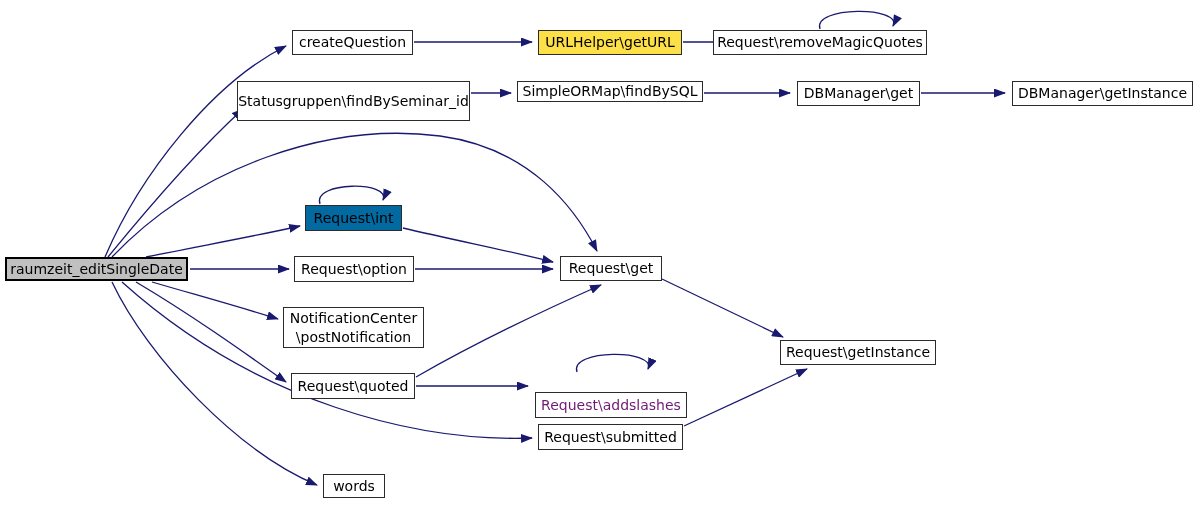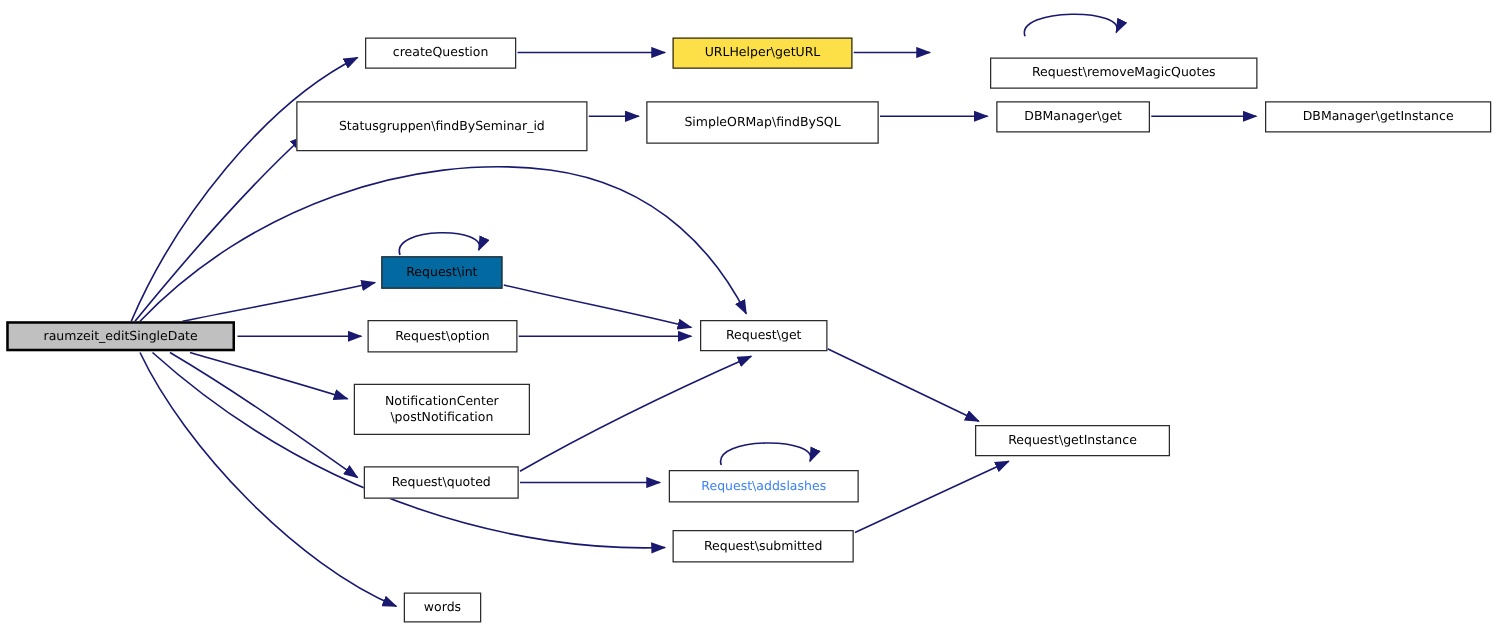"createQuestion" .node { font-size: 10px -> 14px }
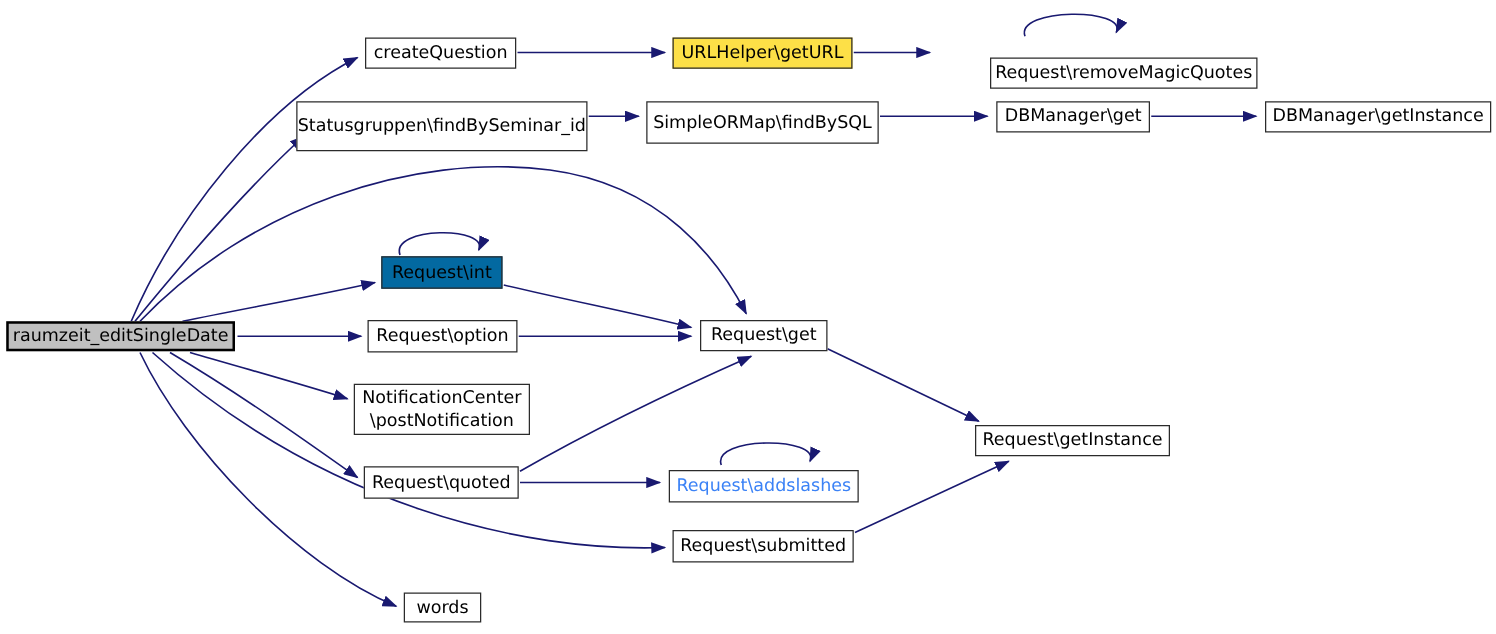"Request\removeMagicQuotes" div.node { left: 792px -> 713px; margin-top: 16px -> none }
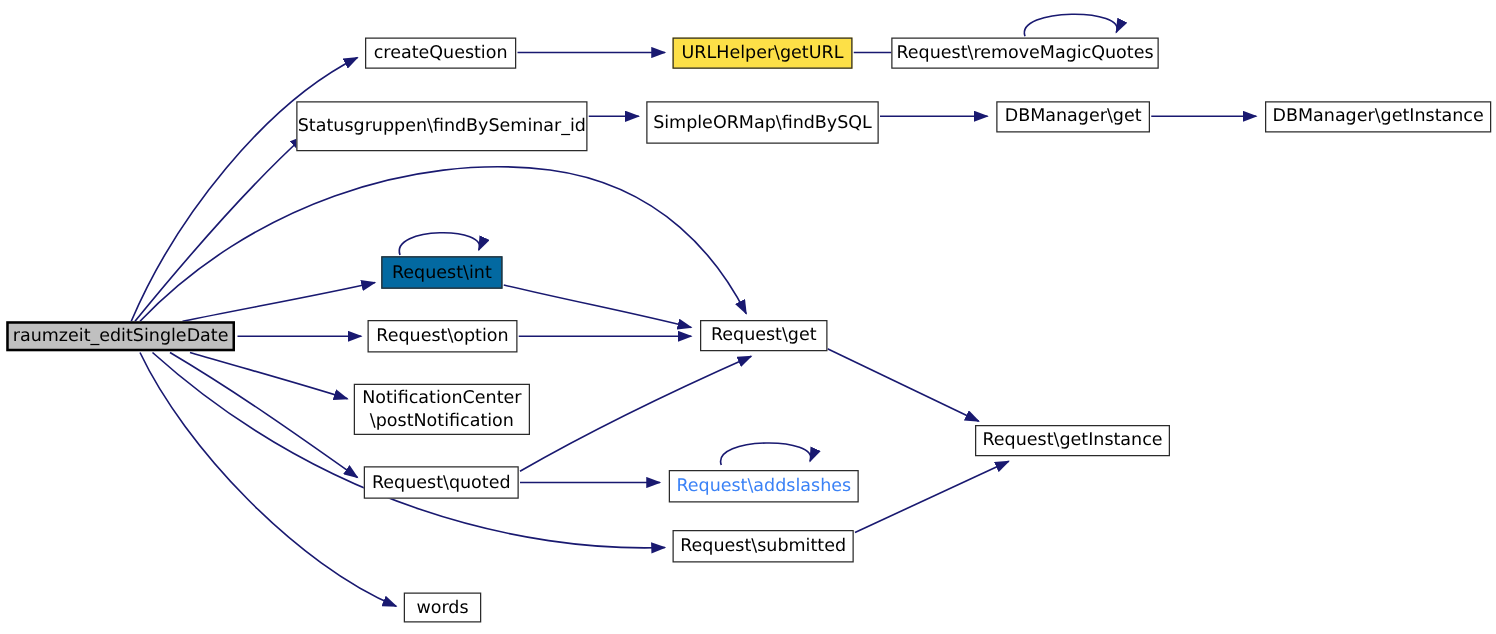"SimpleORMap\findBySQL" div.node { height: 34px -> 21px }
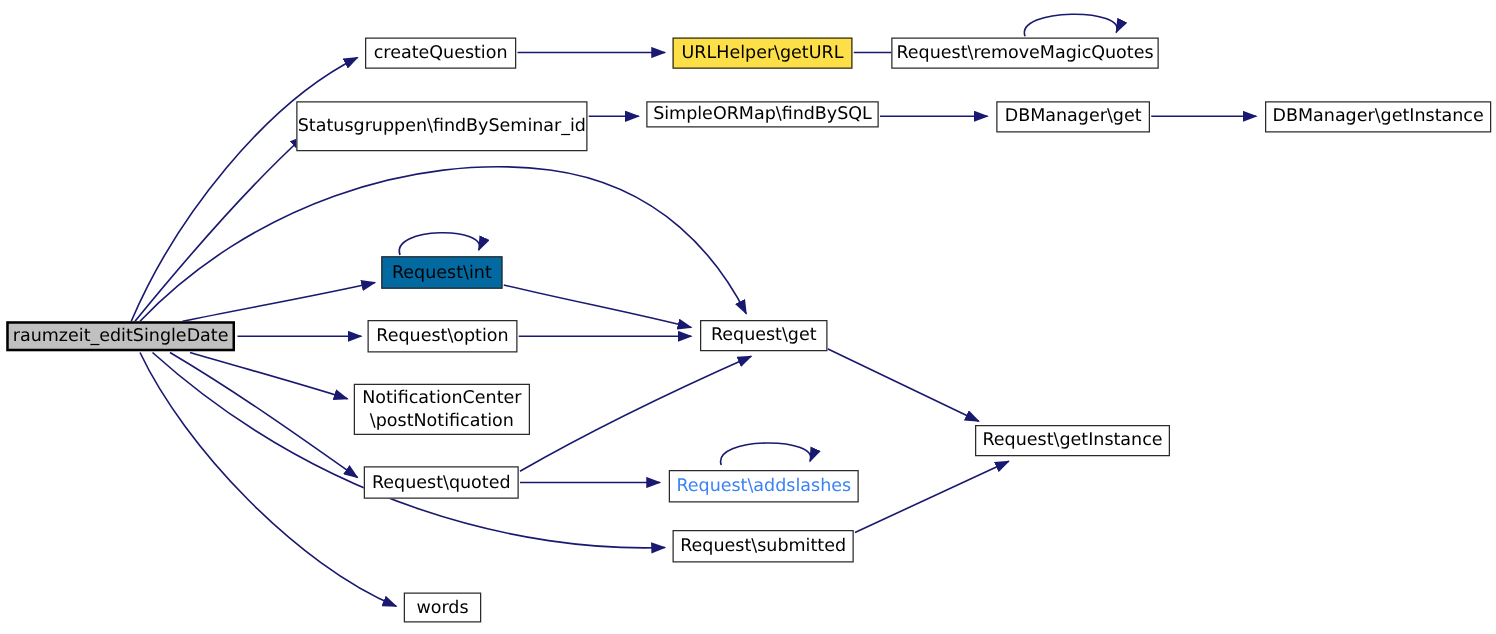"Request\addslashes" div.node { color: #3b82f6 -> #701a75; top: 376px -> 392px }
